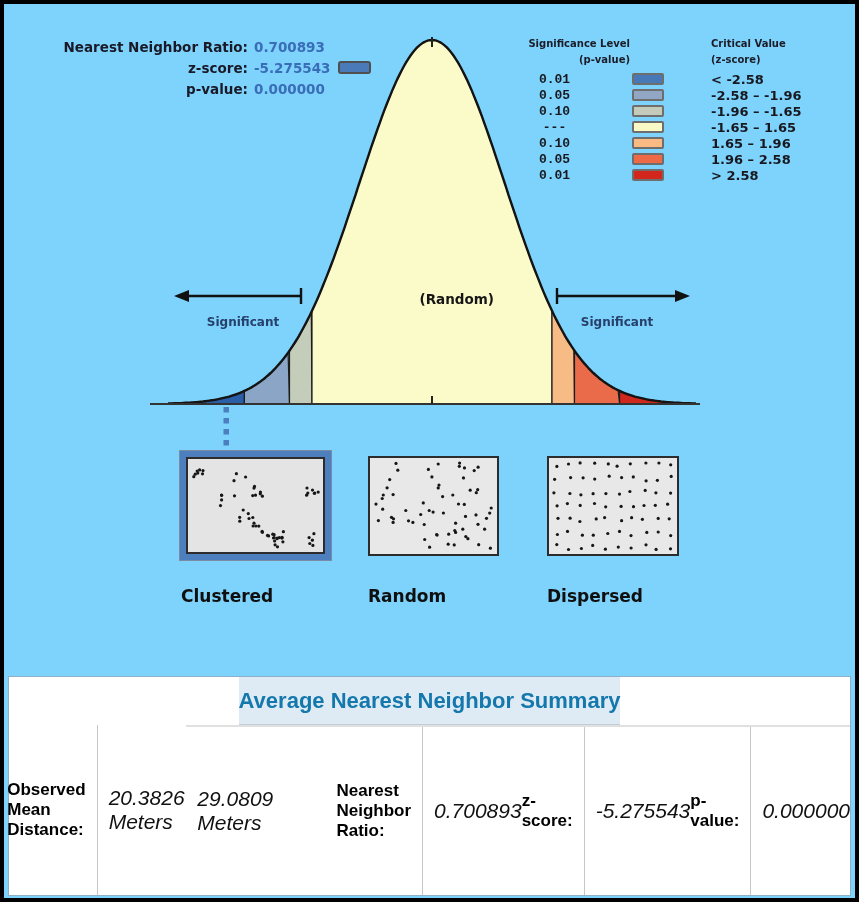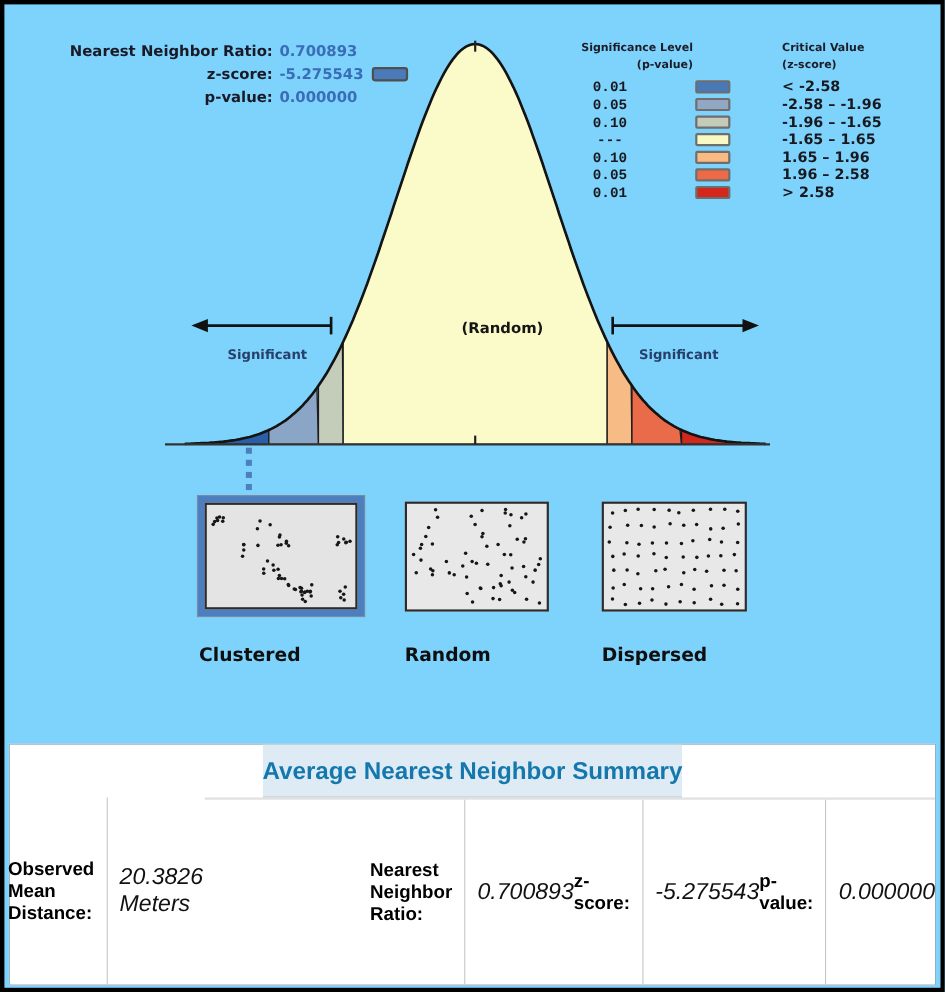"29.0809 Meters" div.summary-value { html: none -> <div>29.0809 Meters</div> }
